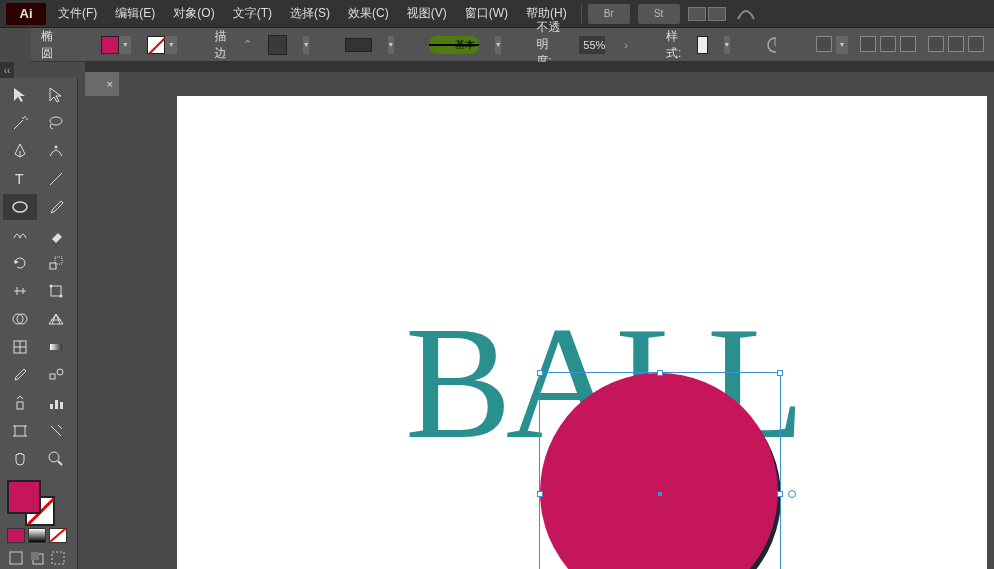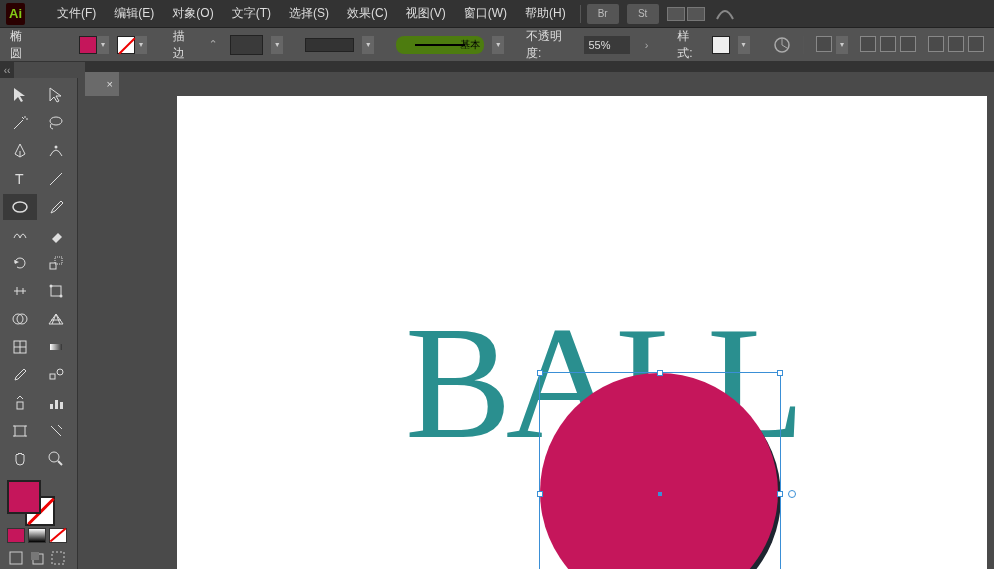"Ai" .ai-logo { color: #84cc16 -> #e5e5e5; margin-right: 22px -> 2px; width: 19px -> 40px }
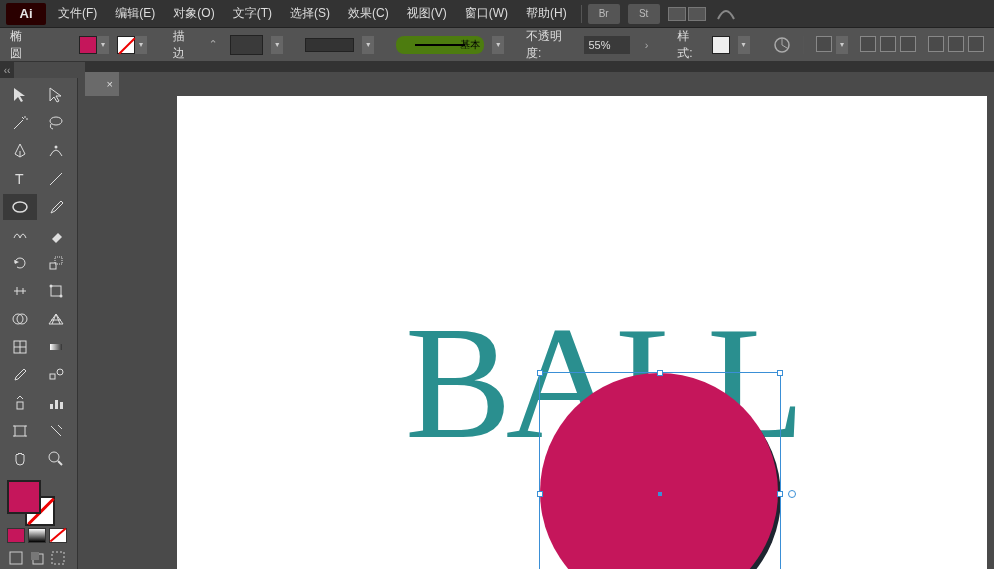"Br" .mini-icon { width: 32px -> 42px }
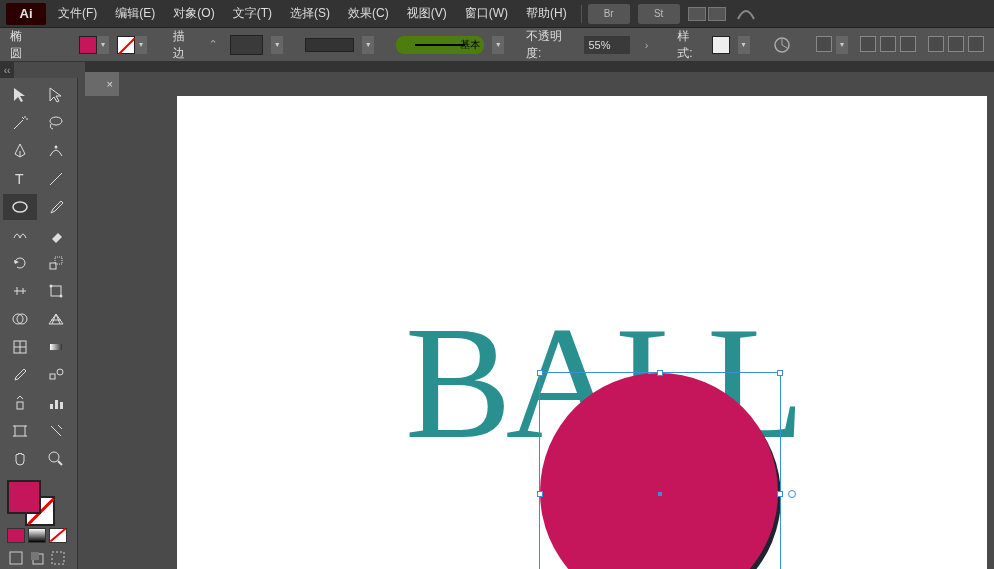"椭圆" .ctrlbar { gap: 8px -> 16px; margin-left: none -> 31px }
